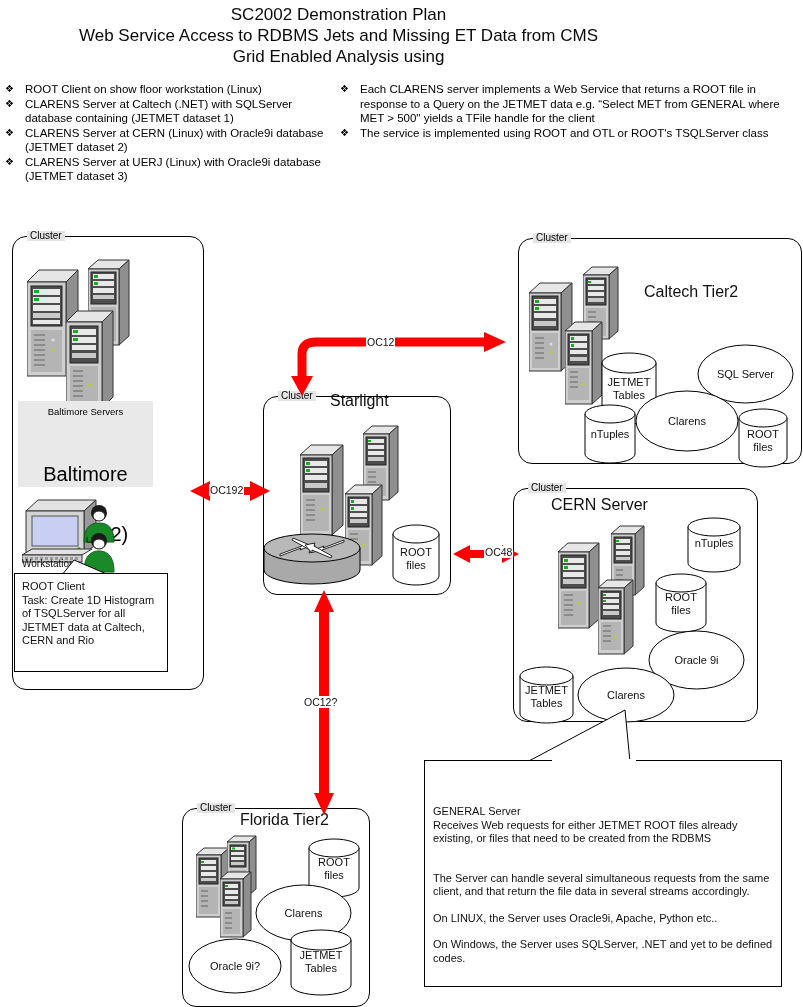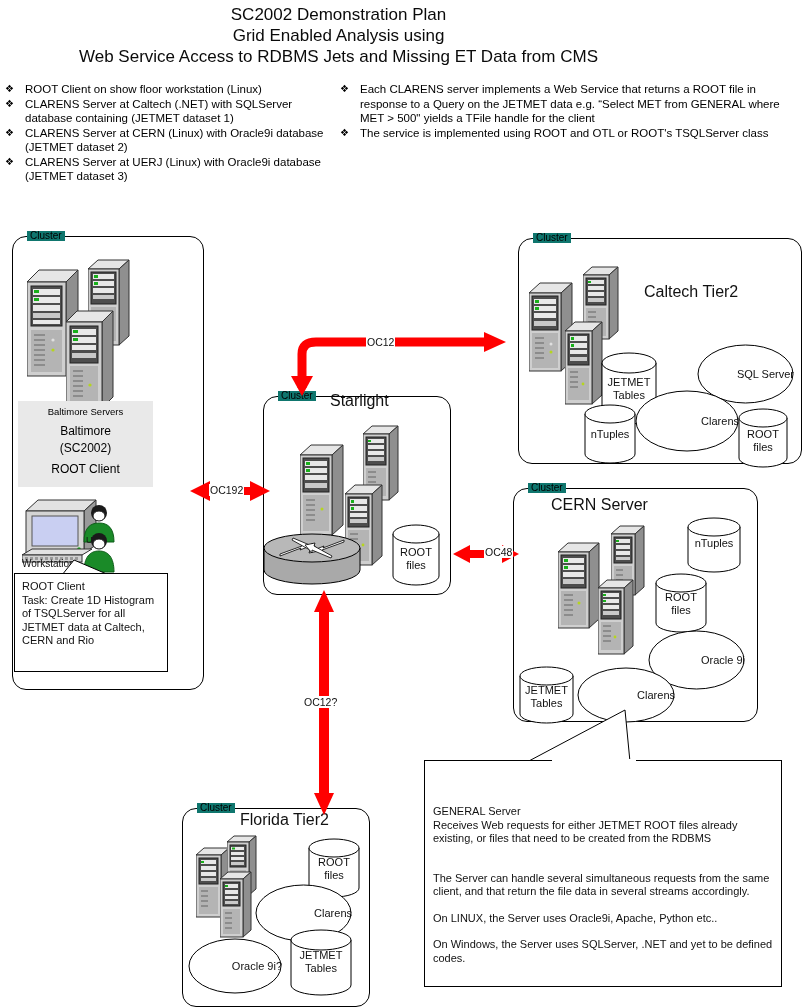"Grid Enabled Analysis using" div { order: before "Web Service Access to RDBMS" -> after "Web Service Access to RDBMS" }
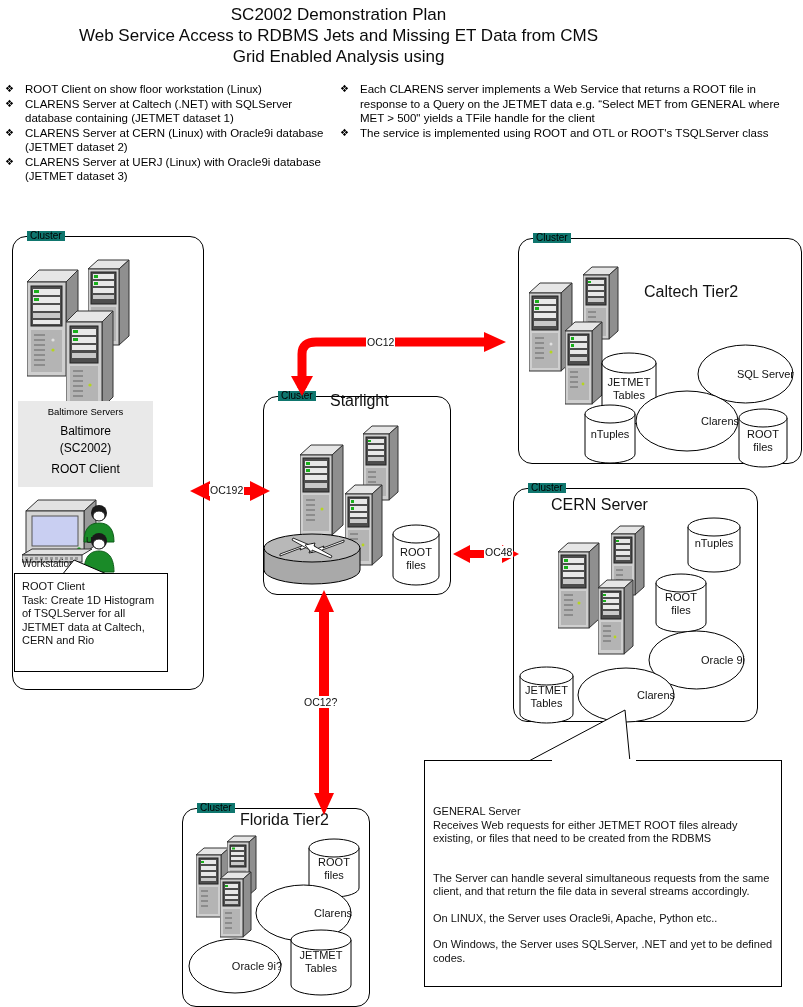"Cluster" .cluster-label { background: #0f766e -> #e5e5e5 }
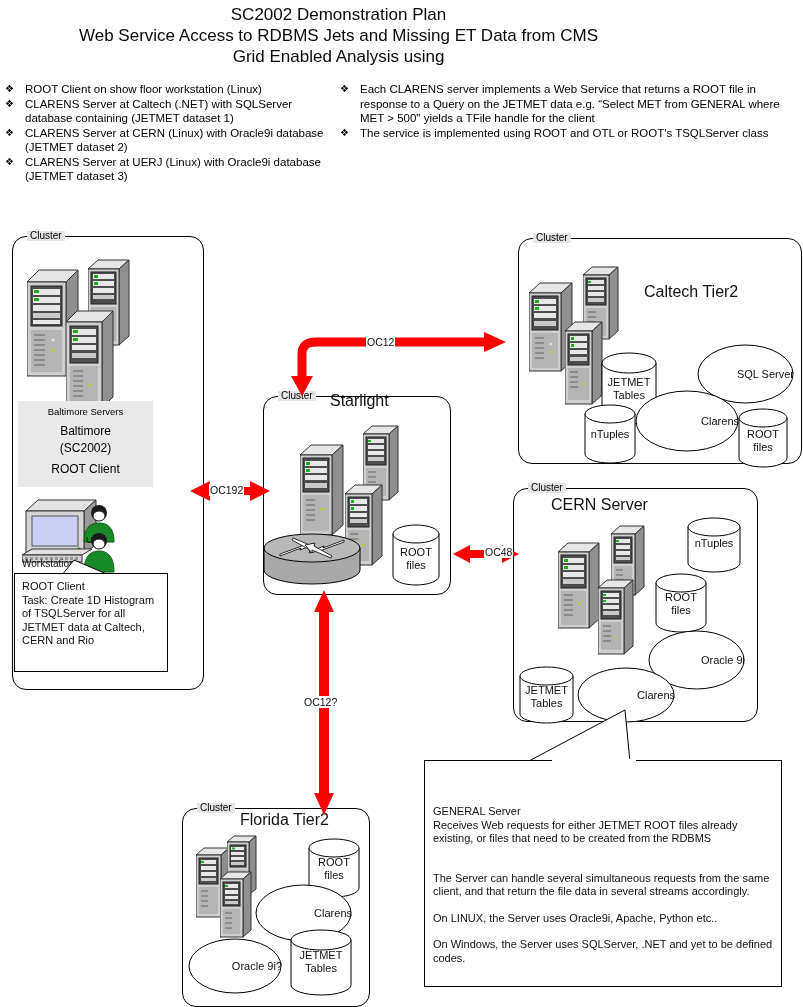"SQL Server" .ell .lbl { text-align: right -> center }
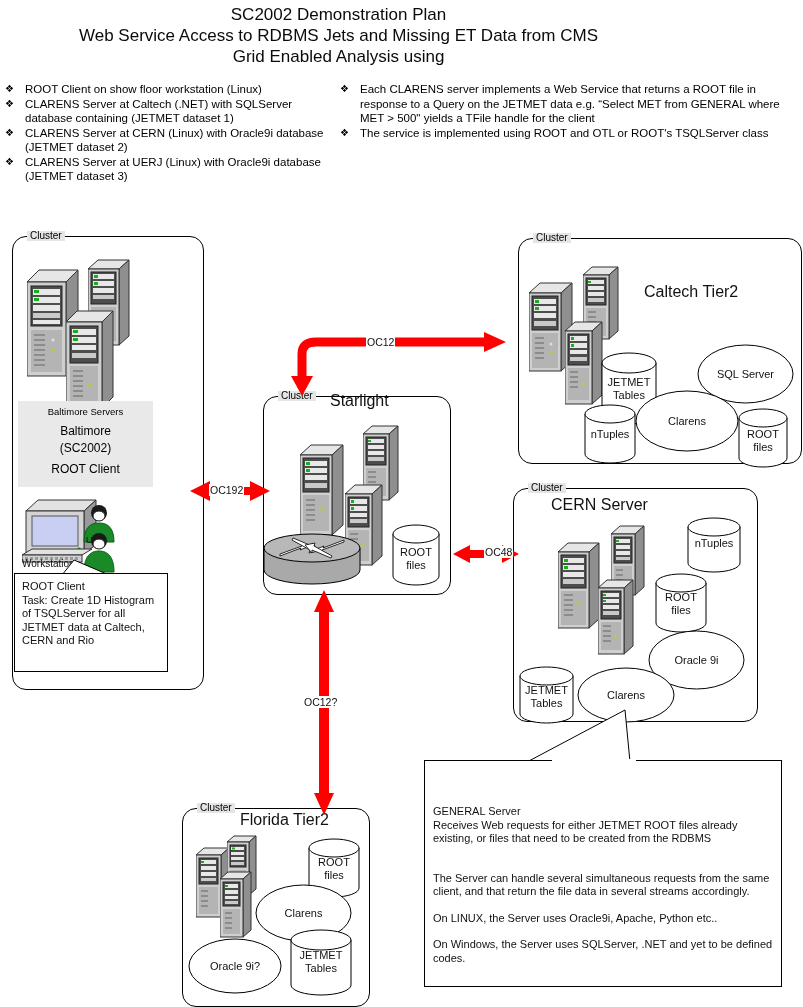"Baltimore" #baltimore-panel .big { font-size: 12px -> 20px; margin-top: none -> 43px }
